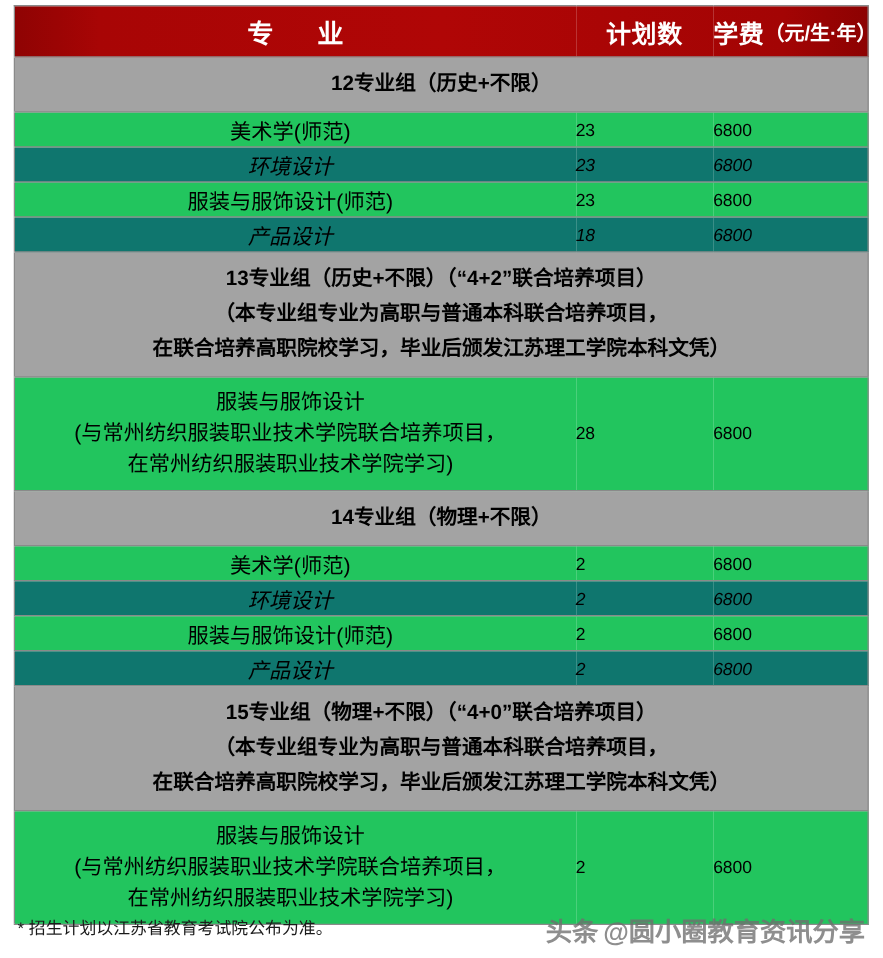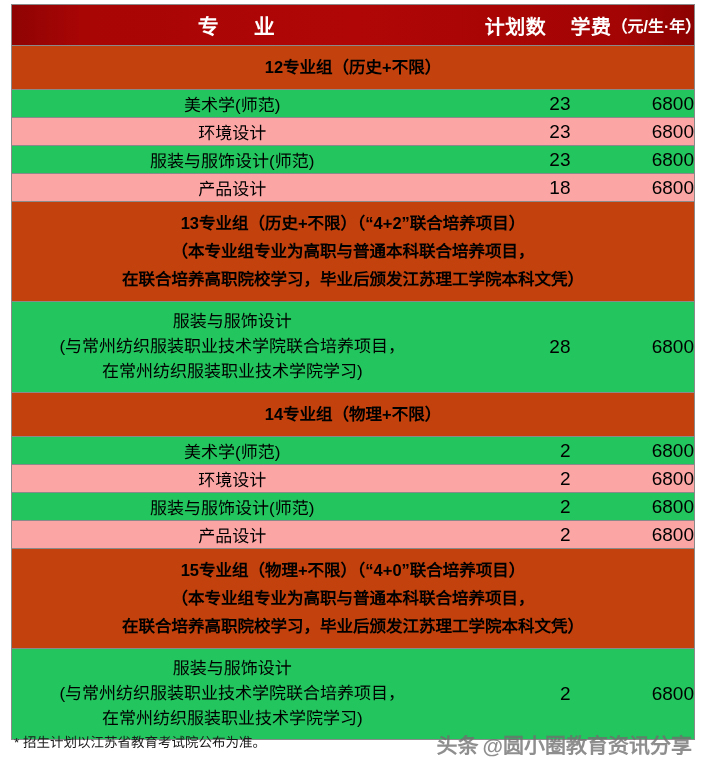"12专业组（历史+不限）" tr.group-row td { background: #c2410c -> #a3a3a3 }
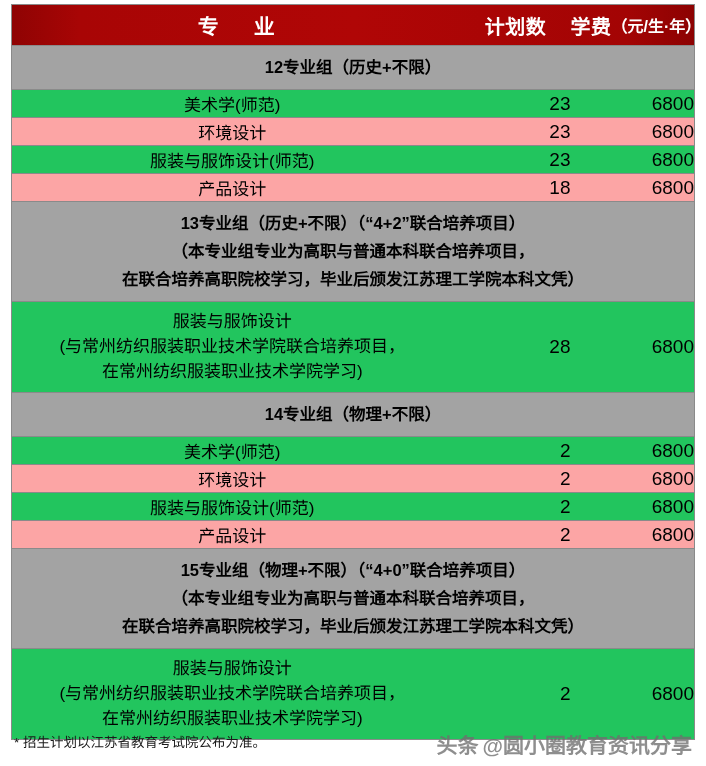"23" tr.data-row td.count, tr.data-row td.fee { font-size: 19px -> 14px; text-align: right -> left }
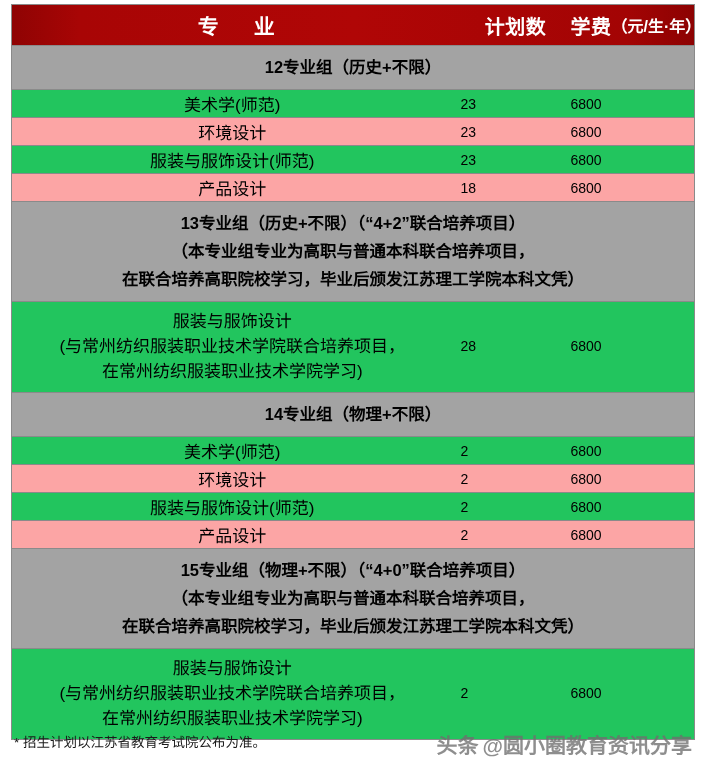"环境设计" tr.data-row.plain td { background: #fca5a5 -> #0f766e; font-style: none -> italic }
